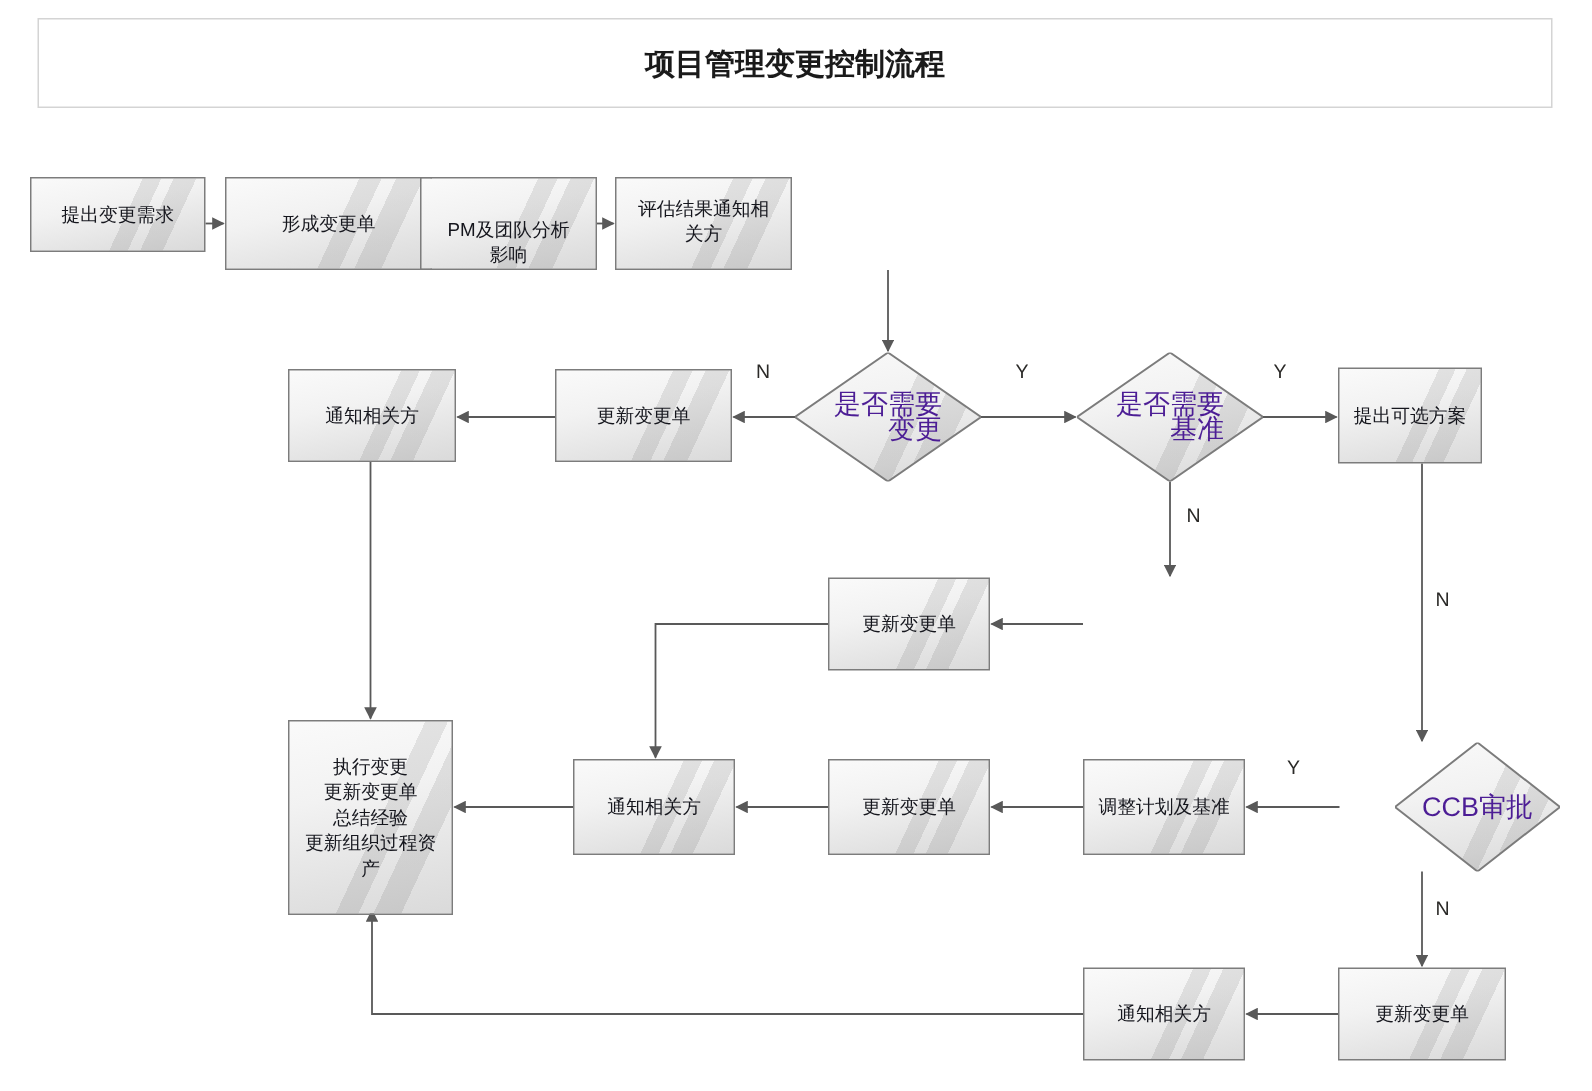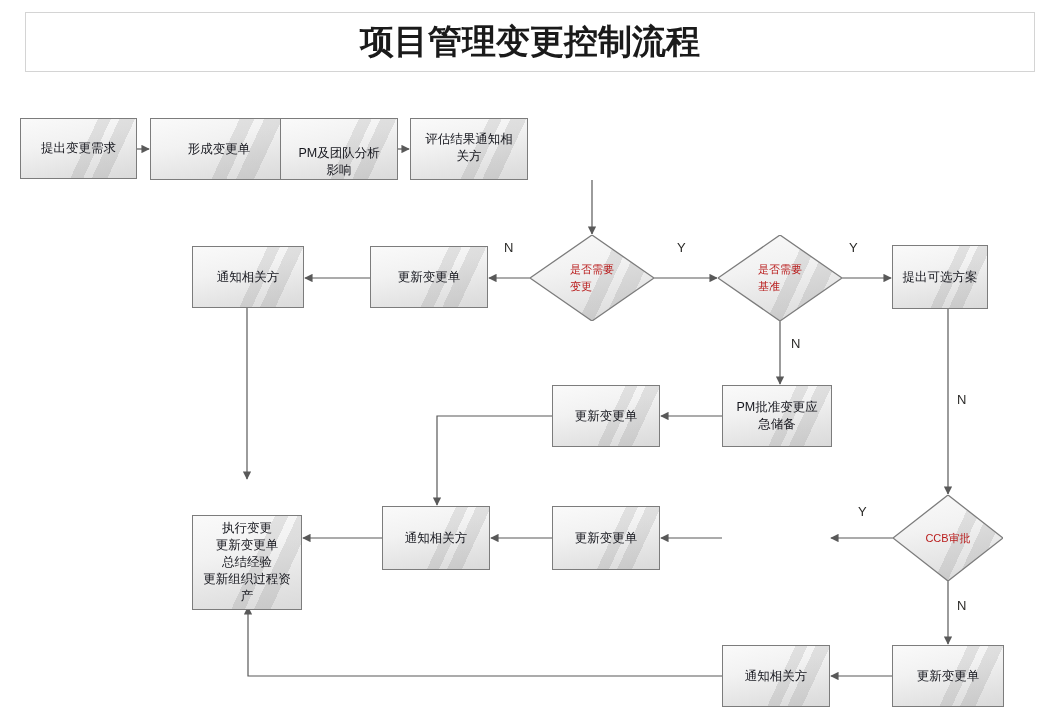"项目管理变更控制流程" #title-text { font-size: 34px -> 20px }
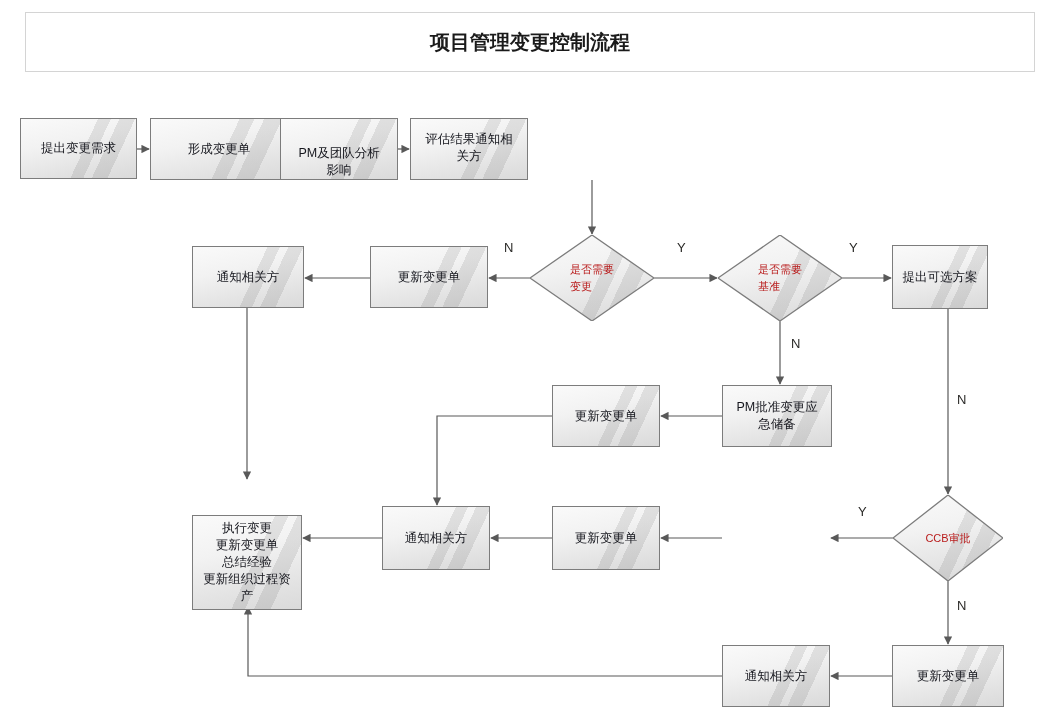"提出变更需求" div.node { height: 61px -> 50px }
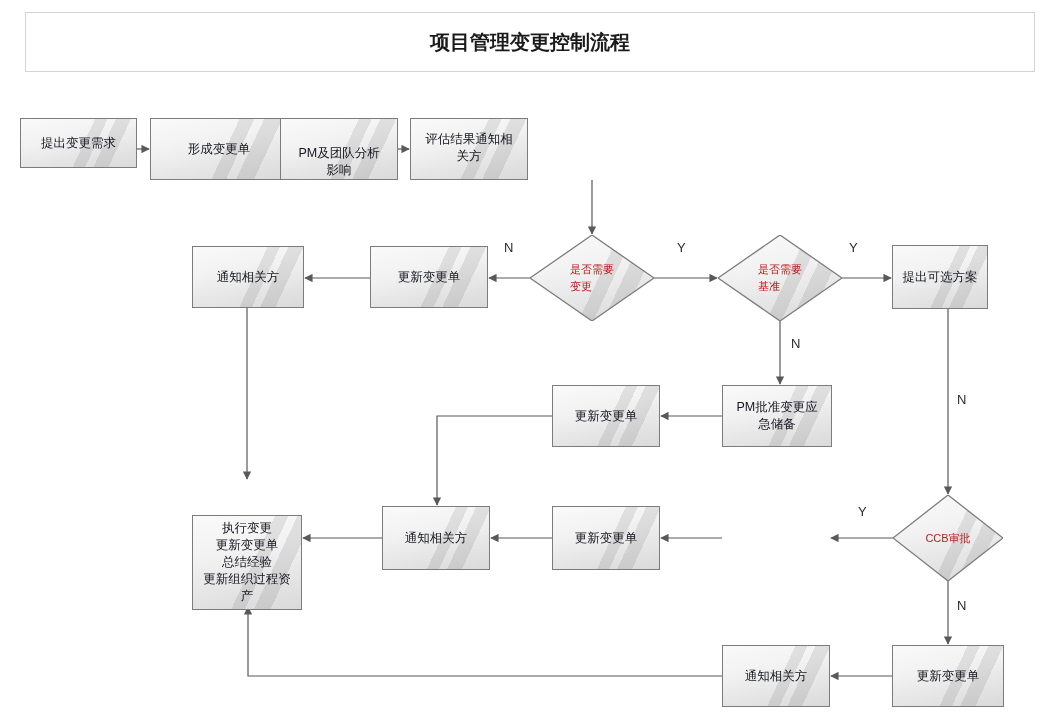"是否需要" .diamond .dlbl { color: #b91c1c -> #4c1d95; font-size: 11px -> 18px; text-align: left -> right }
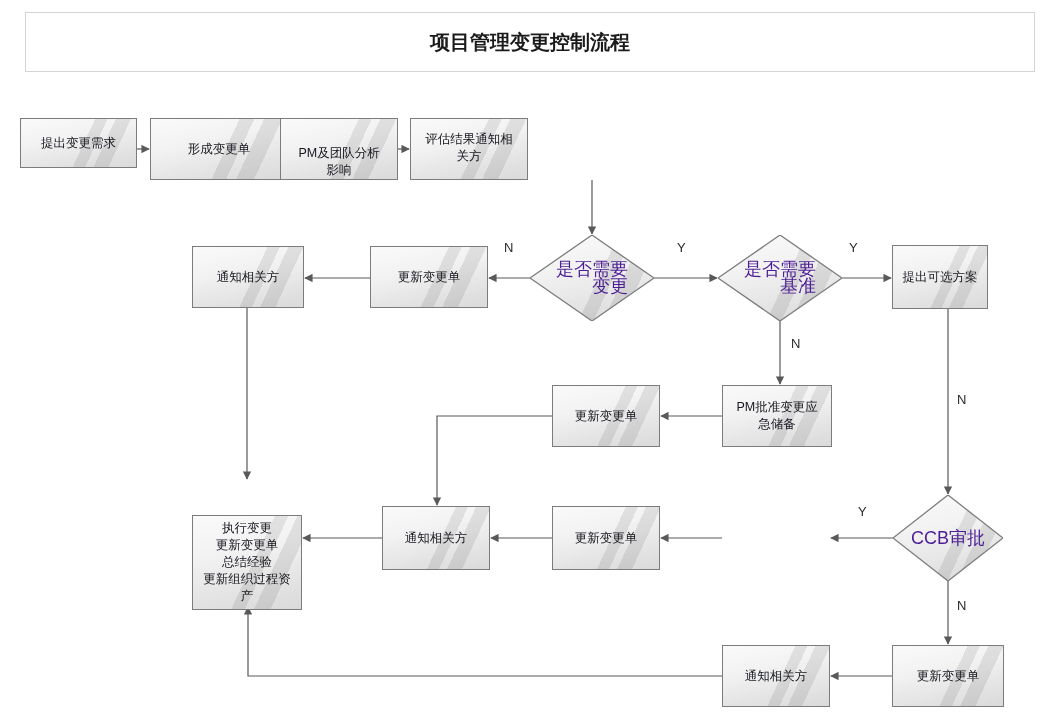"PM批准变更应" div.node { html: <div> <span>PM批准变更应 急储备</span> </div> -> none }
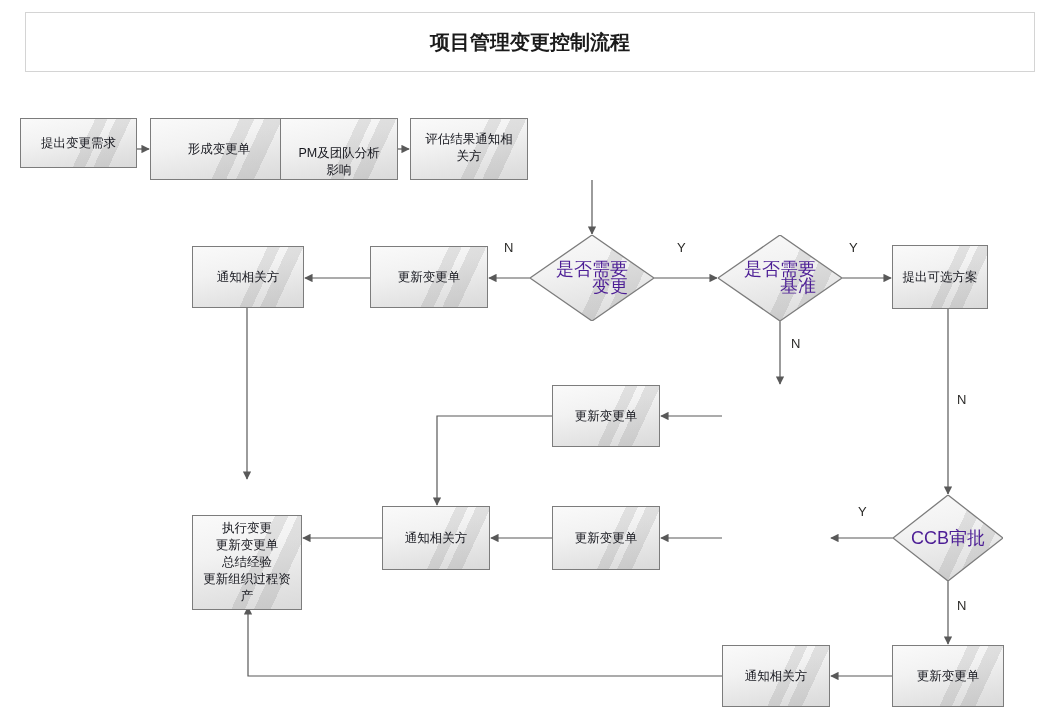"执行变更" div.node { height: 95px -> 130px; margin-top: 35px -> none }
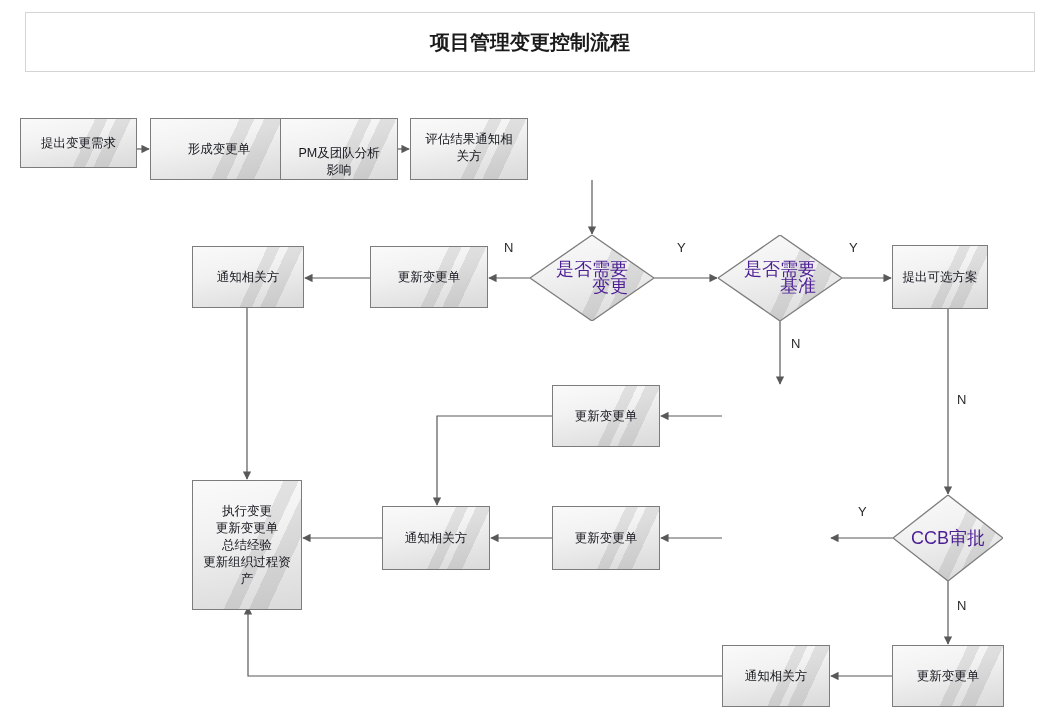"调整计划及基准" div.node { html: none -> <div> <span>调整计划及基准</span> </div> }
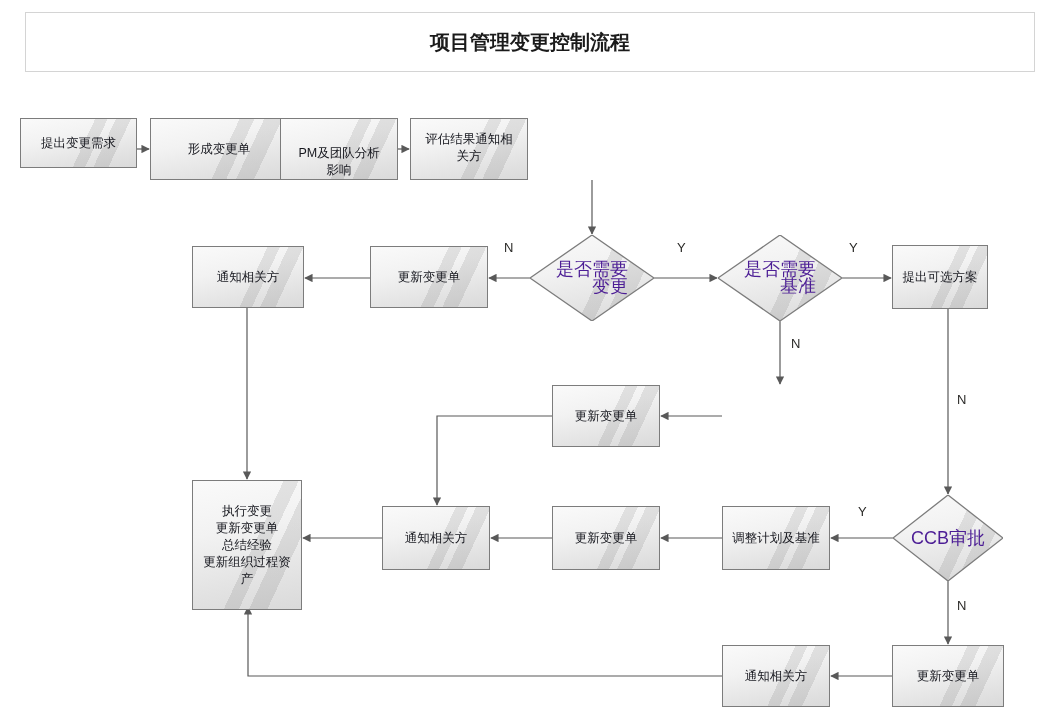"CCB审批" div.diamond { left: 893px -> 930px }
